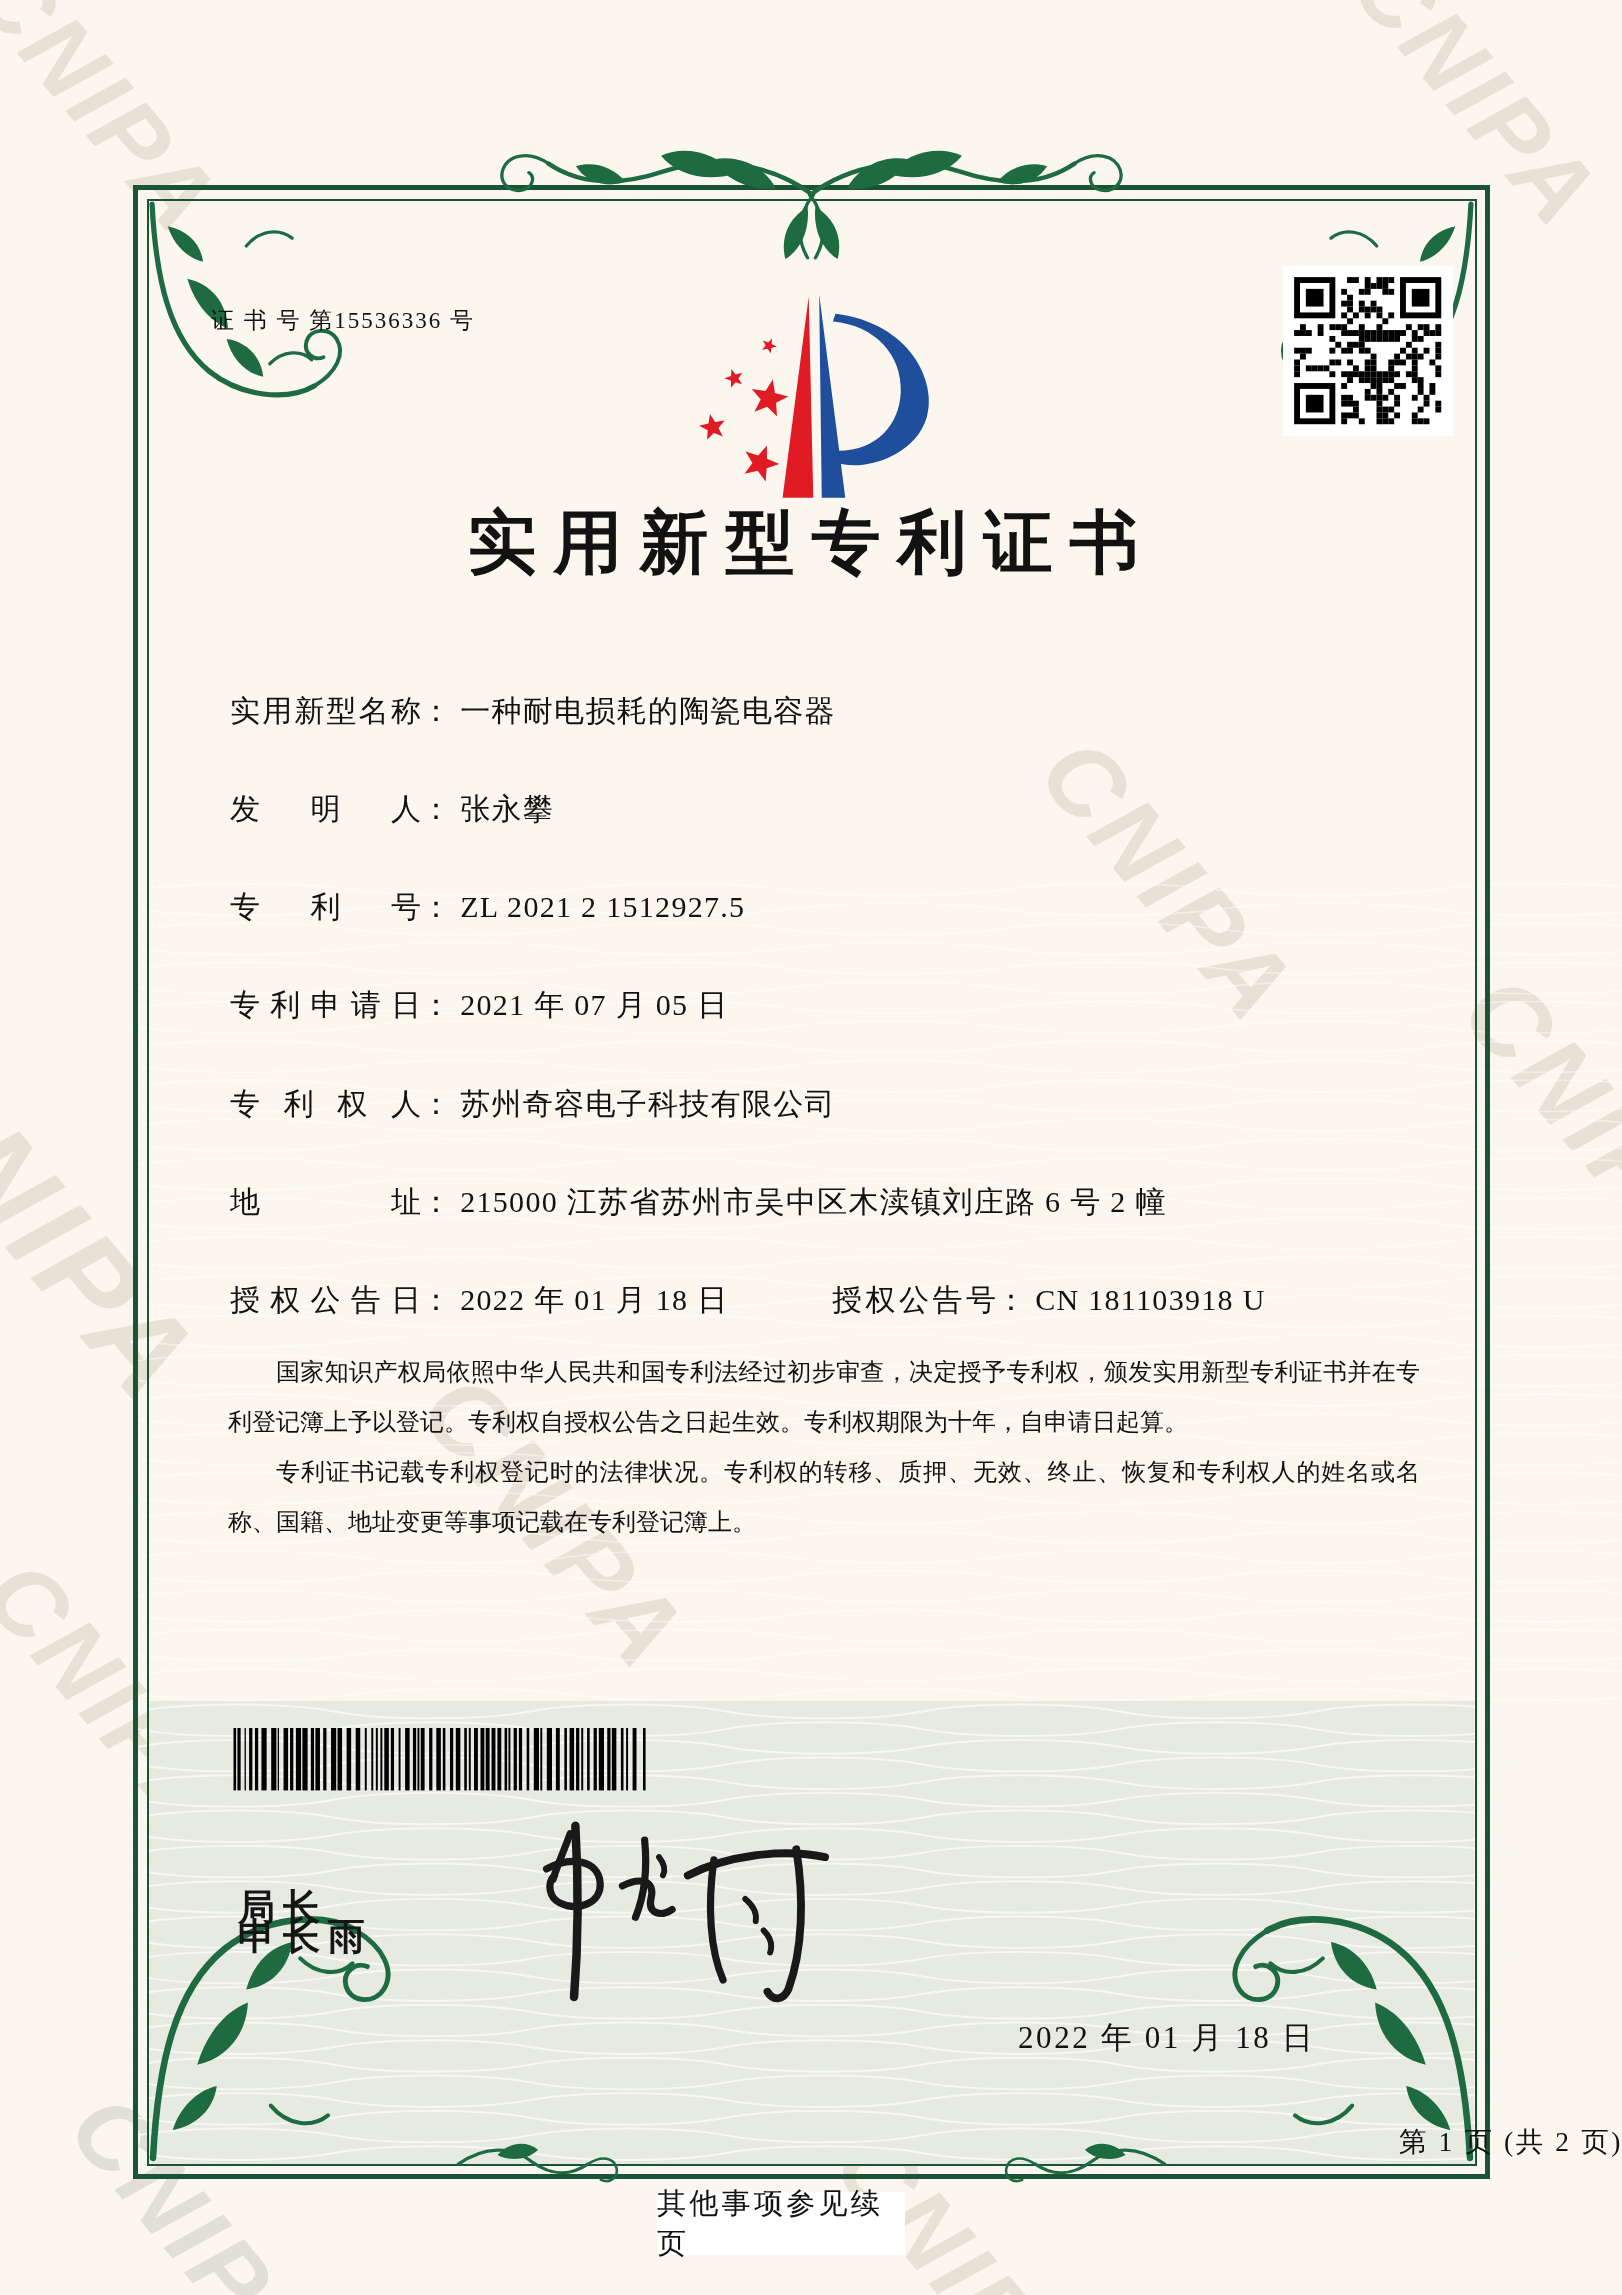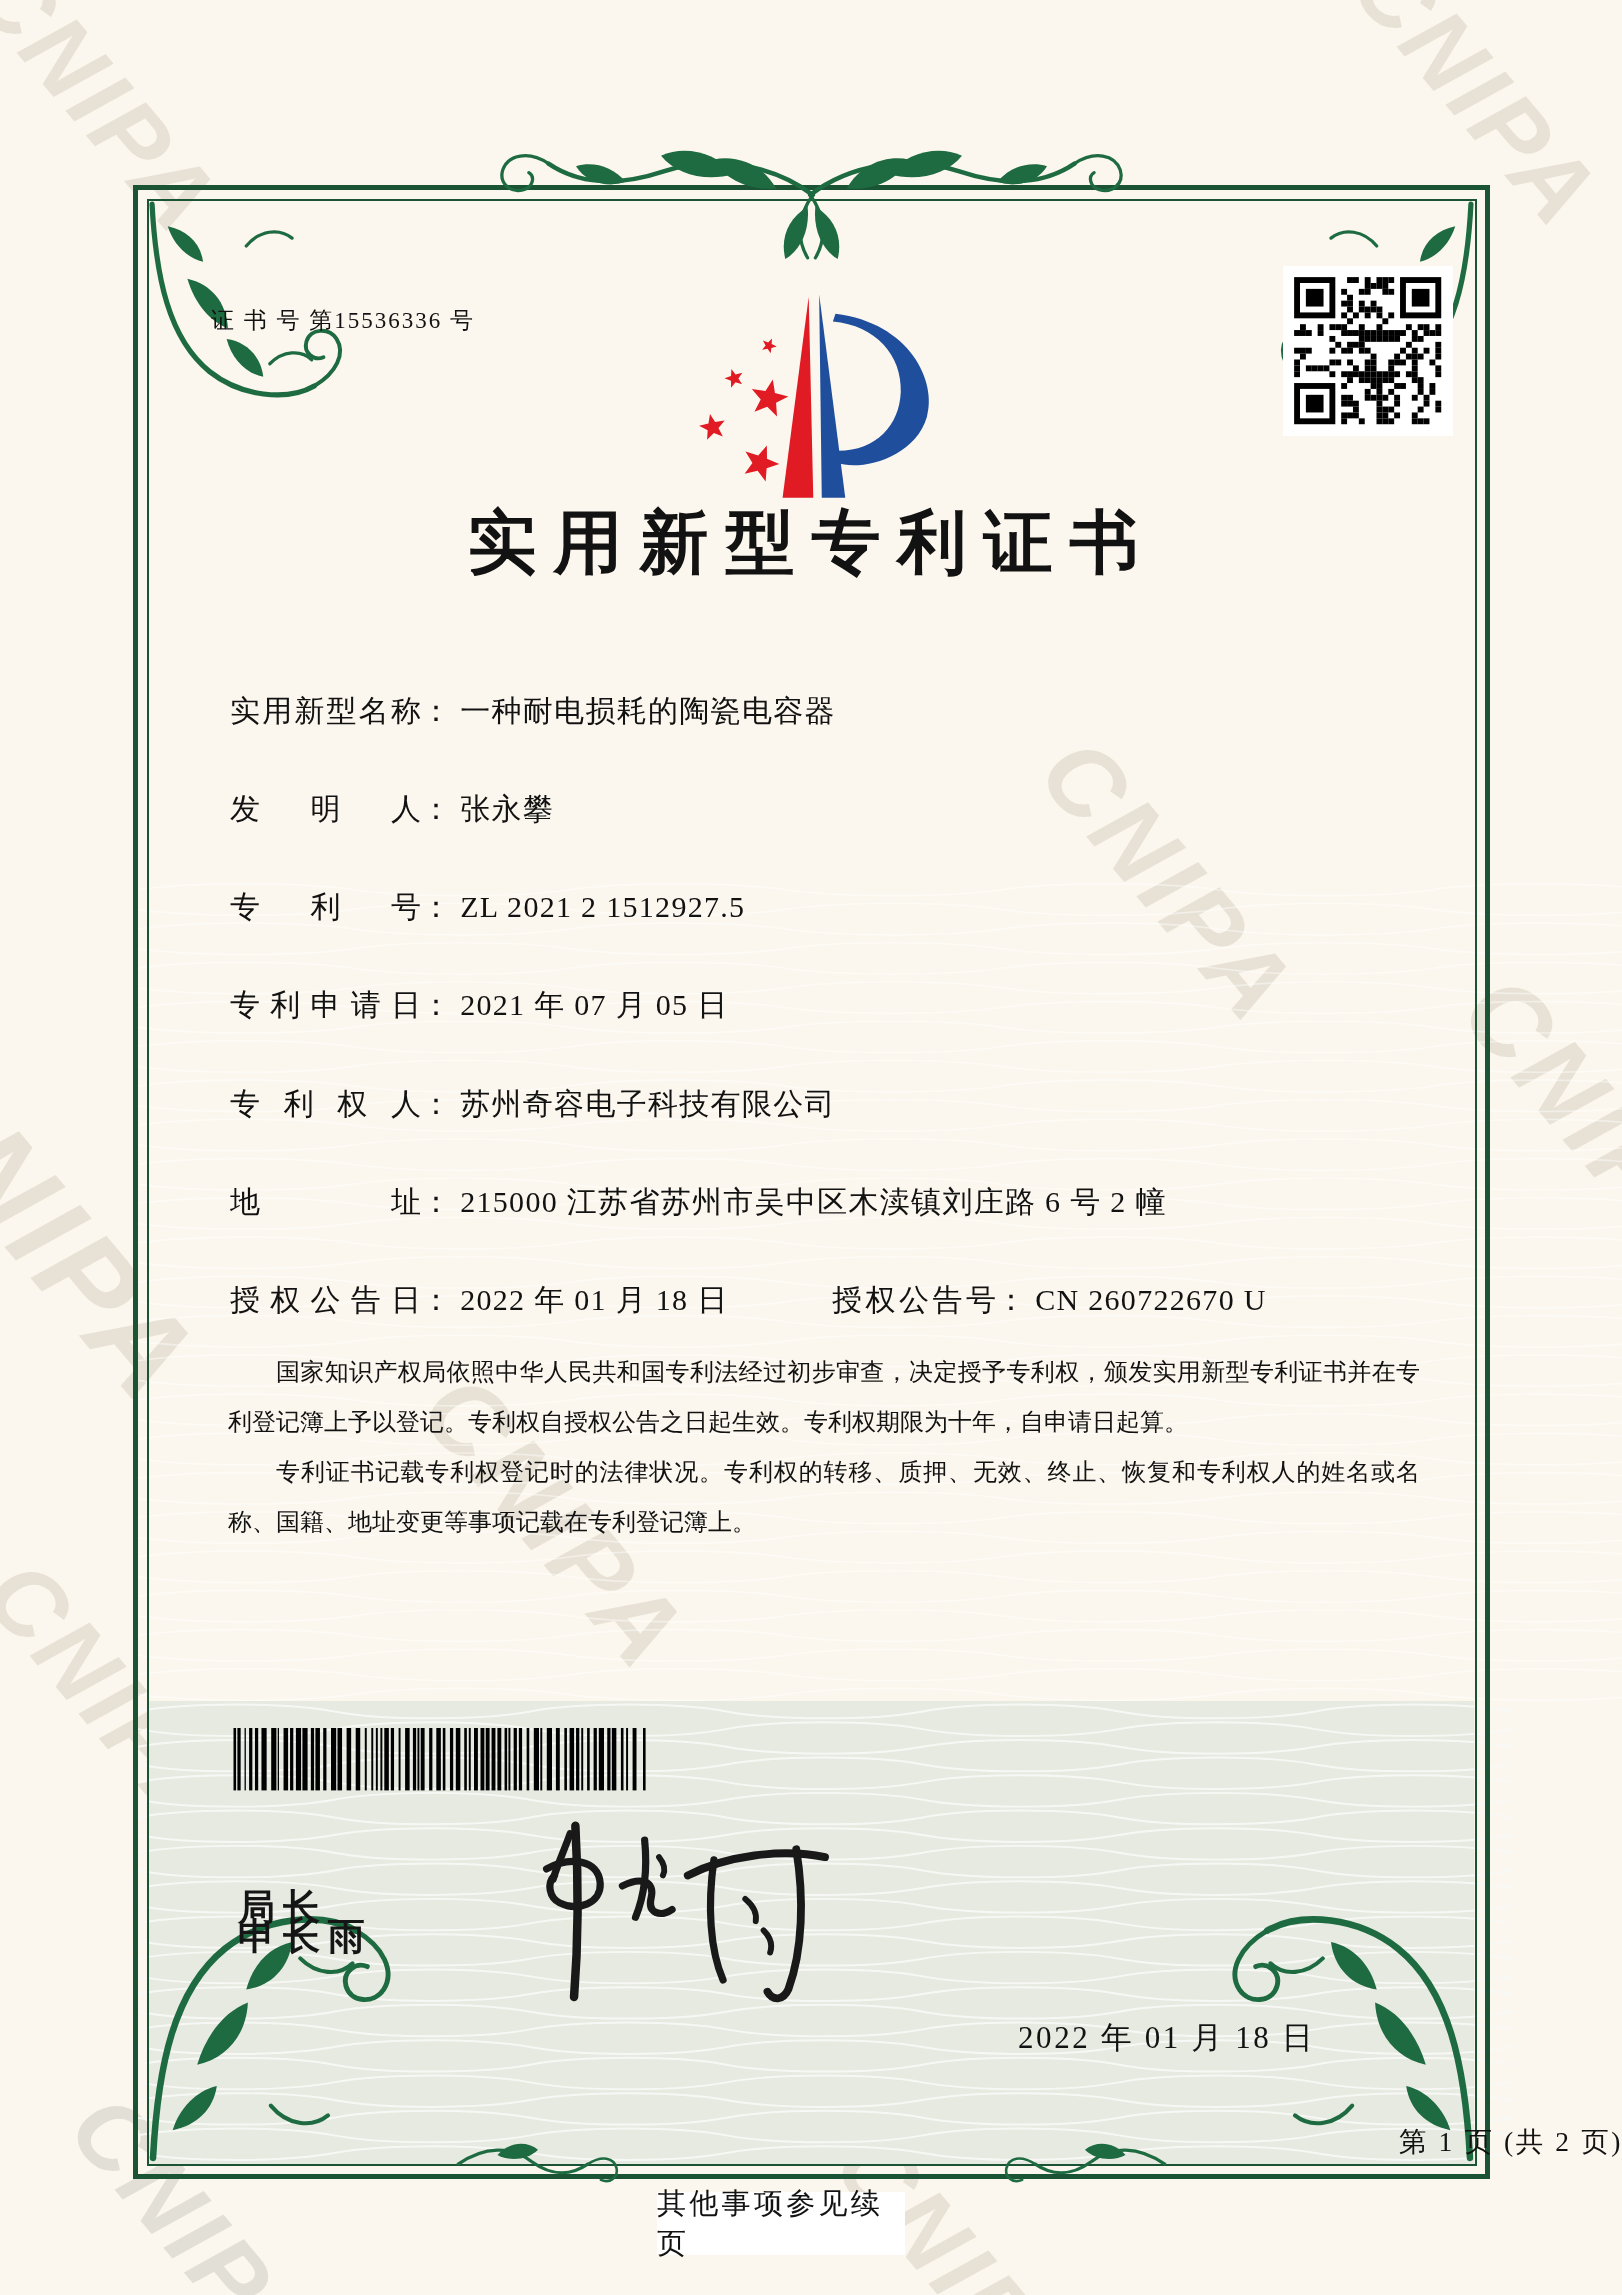"CN 260722670 U" span.fvalue { text: 260722670 -> 181103918 }
